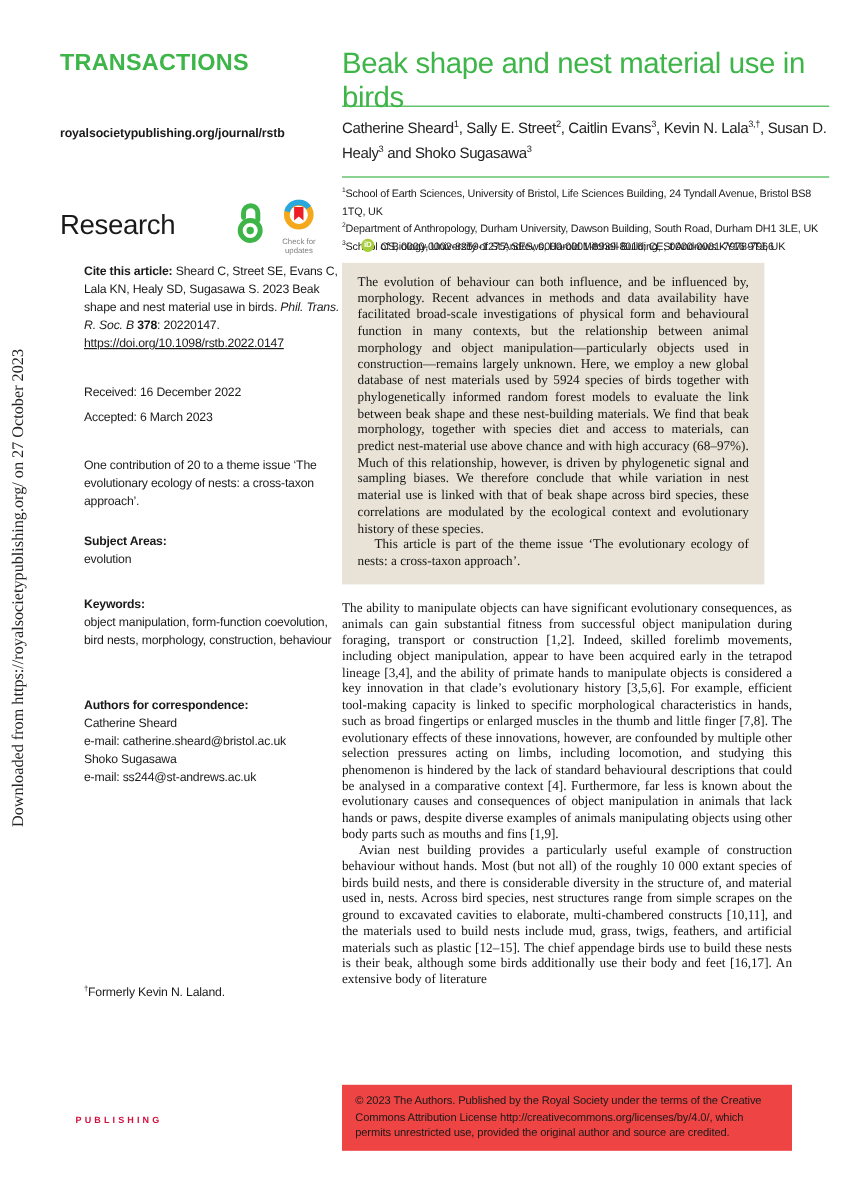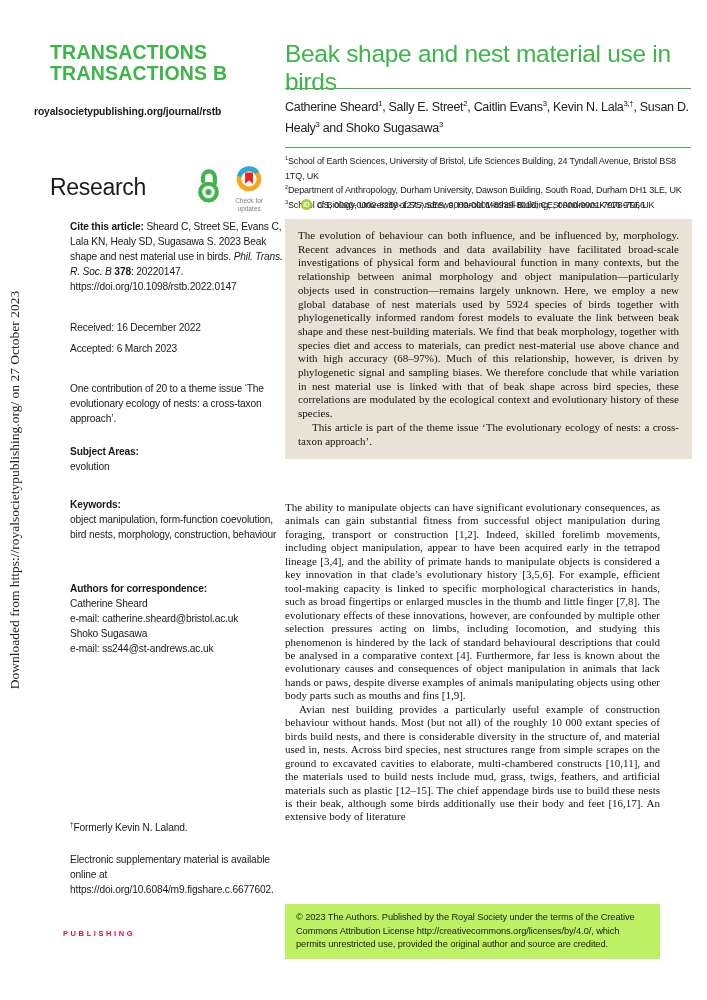"TRANSACTIONS B" div { html: <div>TRANSACTIONS B</div> -> none }
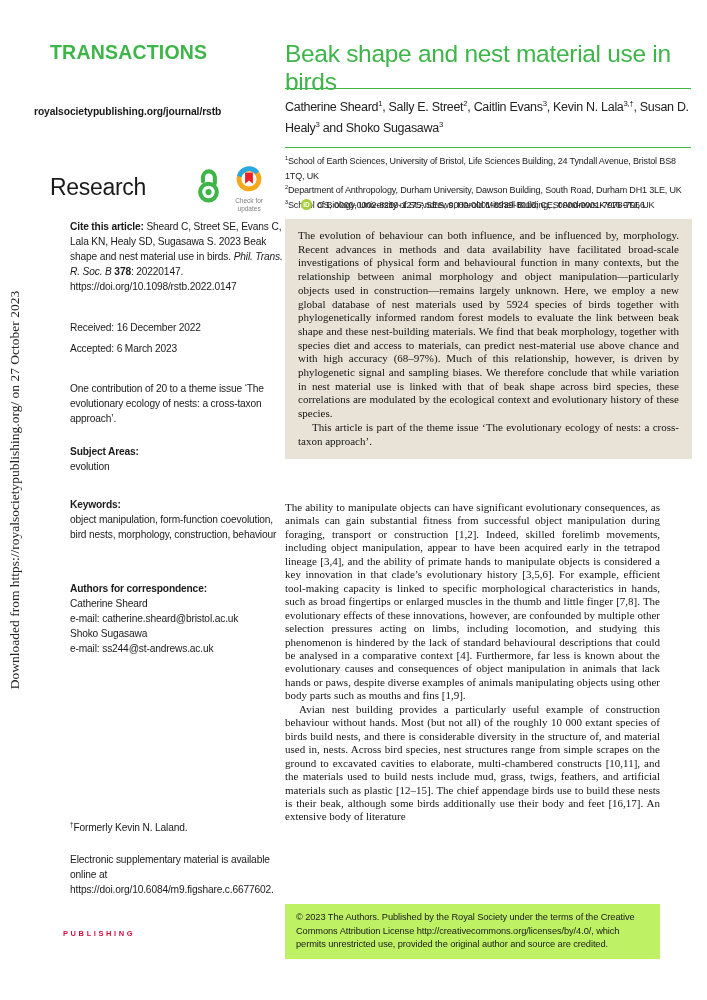"royalsocietypublishing.org/journal/rstb" .journal-url { left: 34px -> 50px }
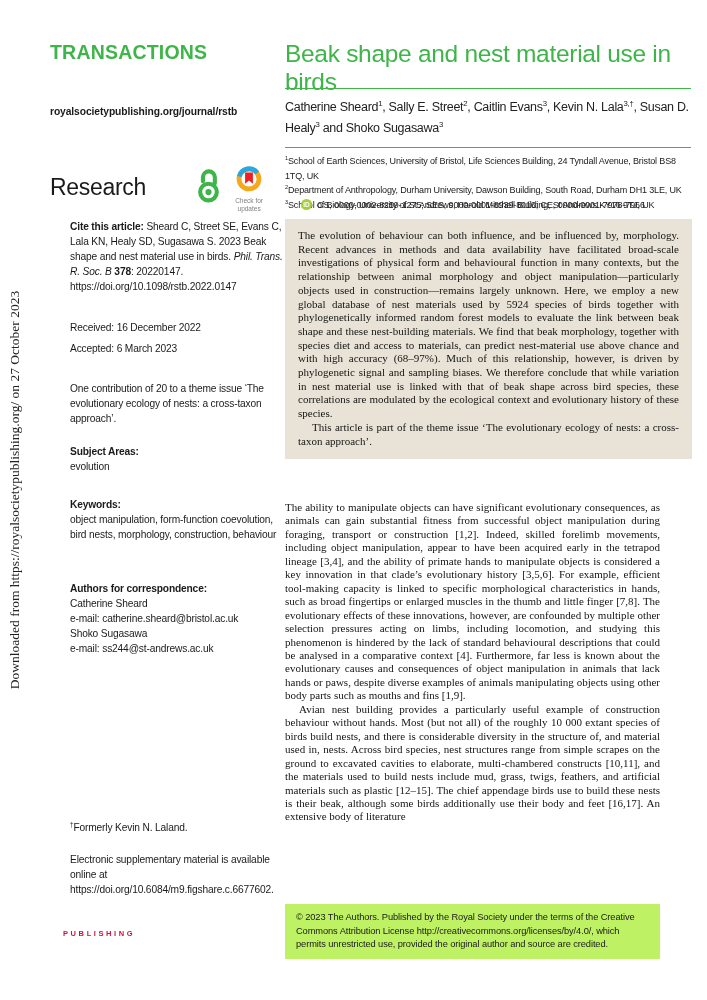"The evolution of behaviour can" .abstract-box { width: 407px -> 352px }
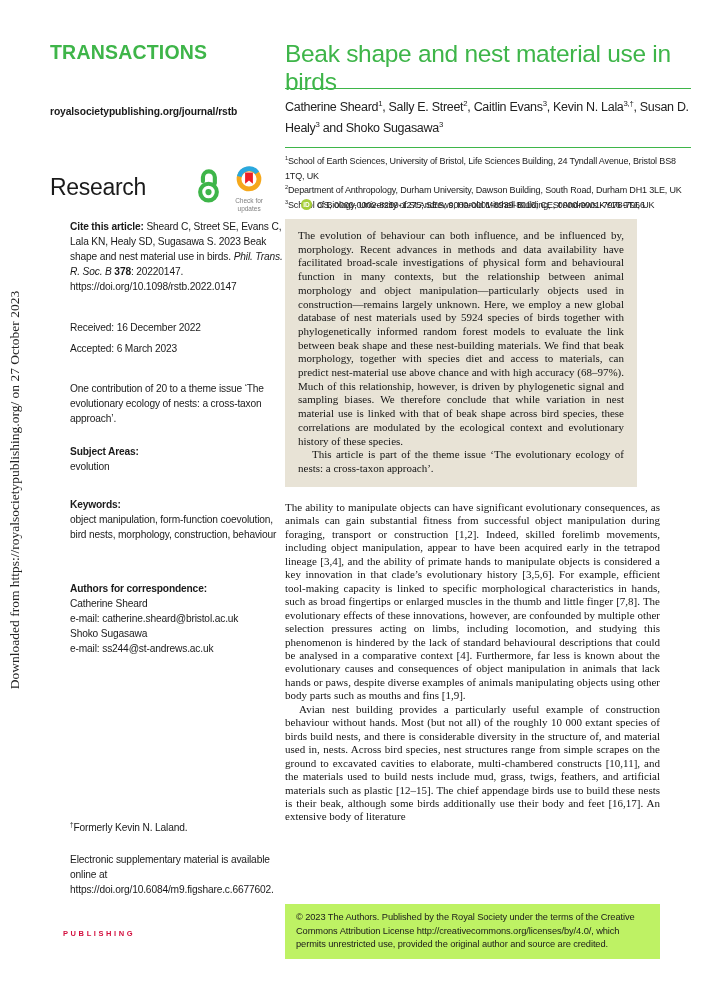"https://doi.org/10.1098/rstb.2022.0147" .side .doi-link { text-decoration: none -> underline }
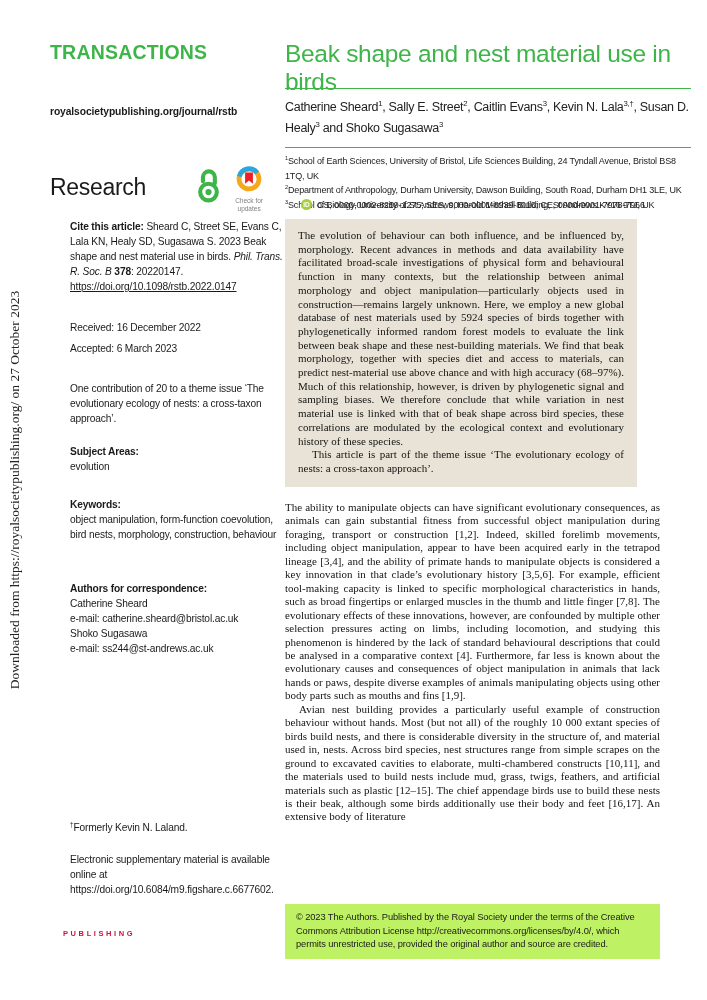"Electronic supplementary material is" div.abs { html: <div>Electronic supplementary material is available online at https://doi.org/10.6084/m9.figshare.c.6677602.</div> -> none }
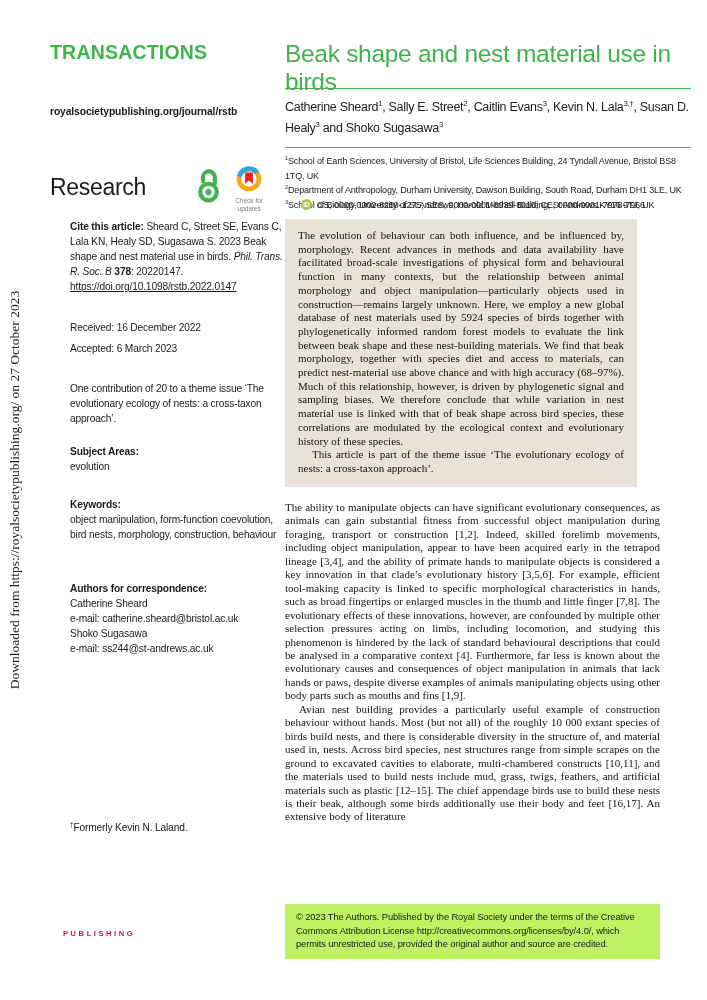"© 2023 The Authors. Published" .copyright-box { background: #bef264 -> #ef4444 }
